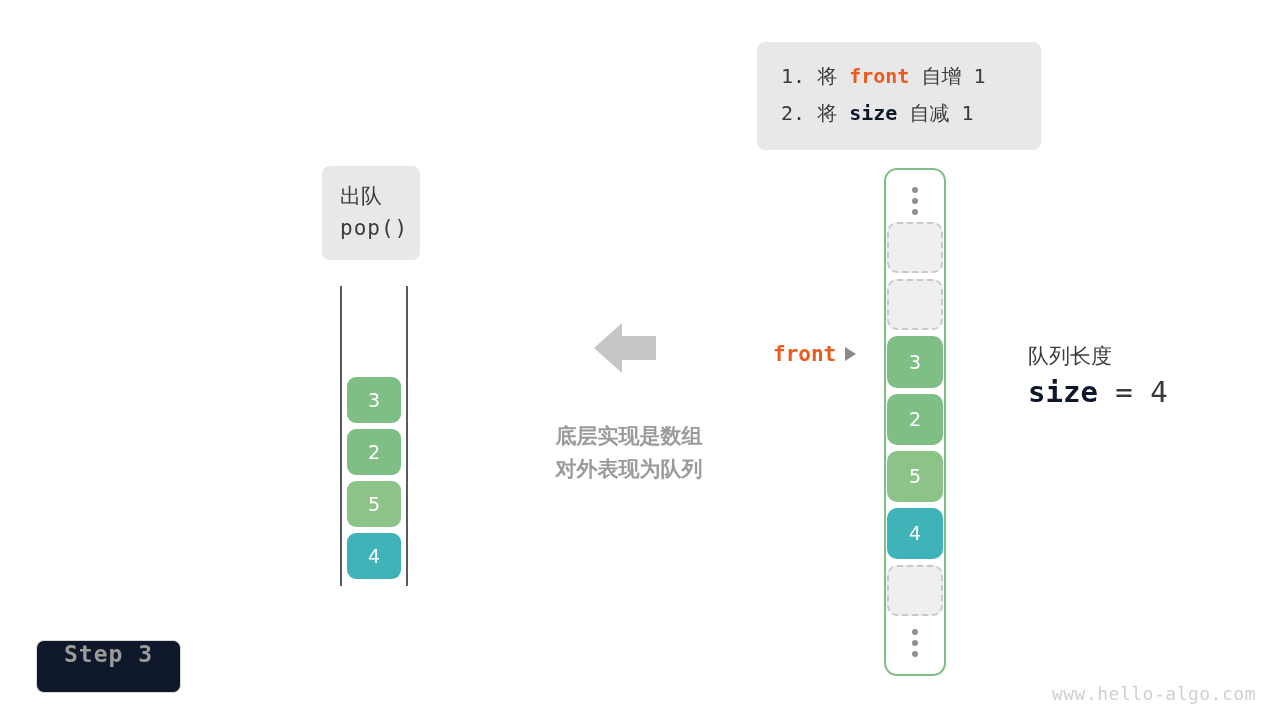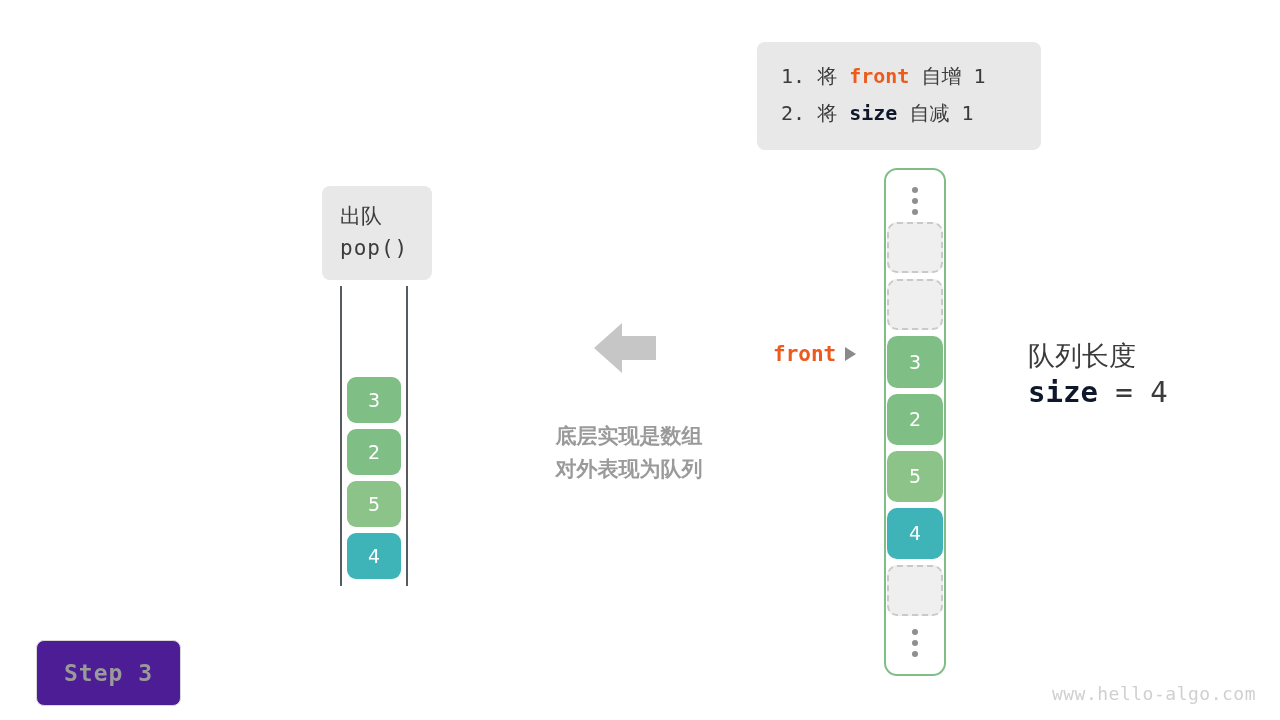"出队" #pop-box { margin-top: 20px -> none; width: 110px -> 98px }
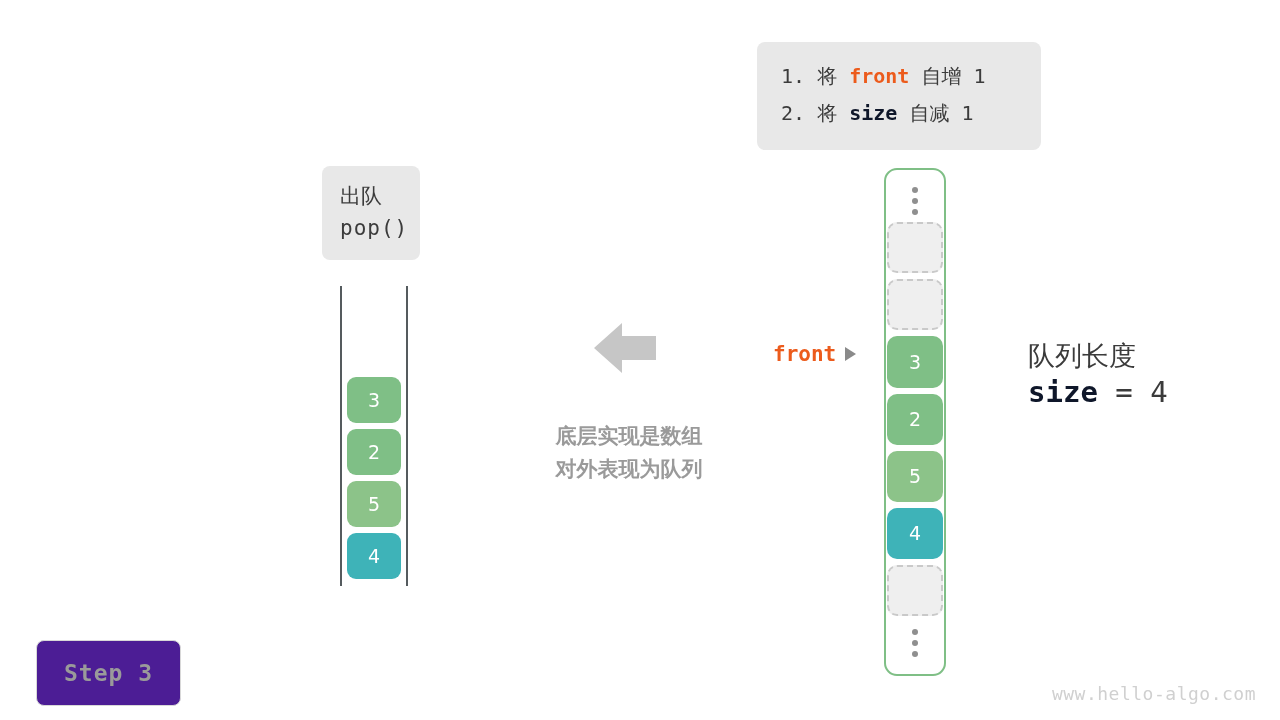"队列长度" #size-info .cn { font-size: 27px -> 21px }
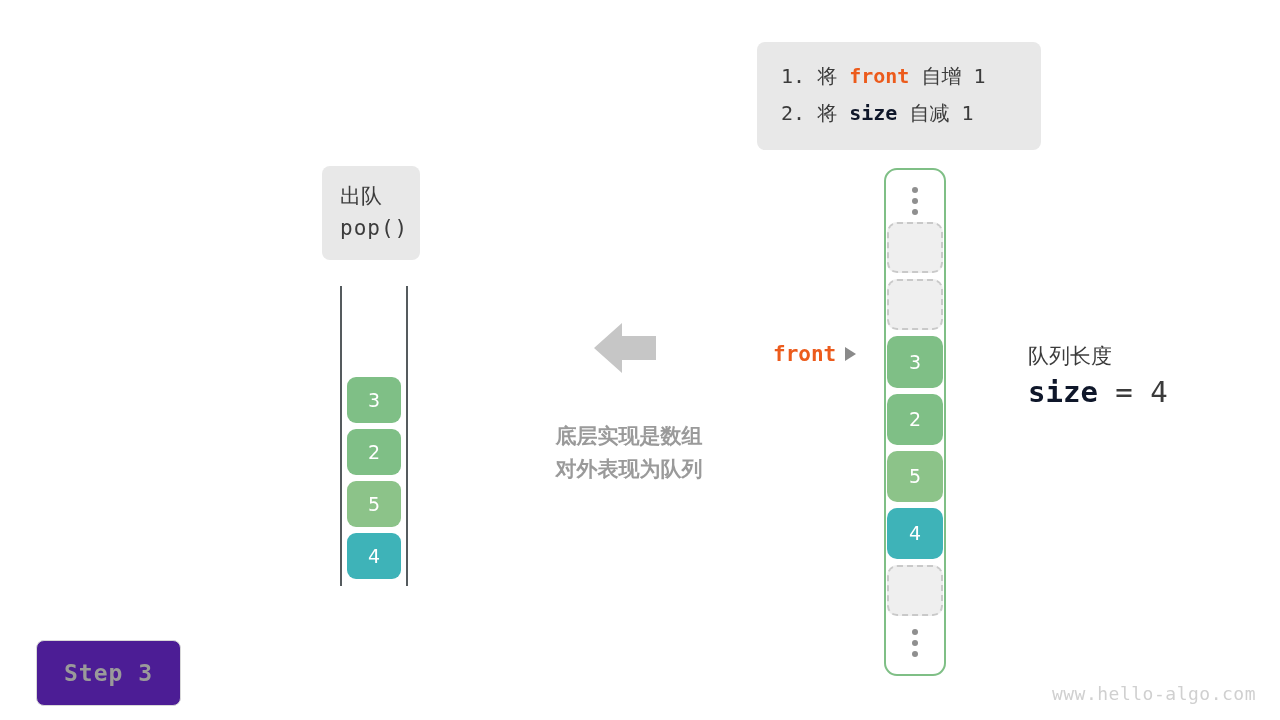"Step 3" #step-badge { align-items: center -> flex-start; background: #4c1d95 -> #0f172a; height: 66px -> 53px }
